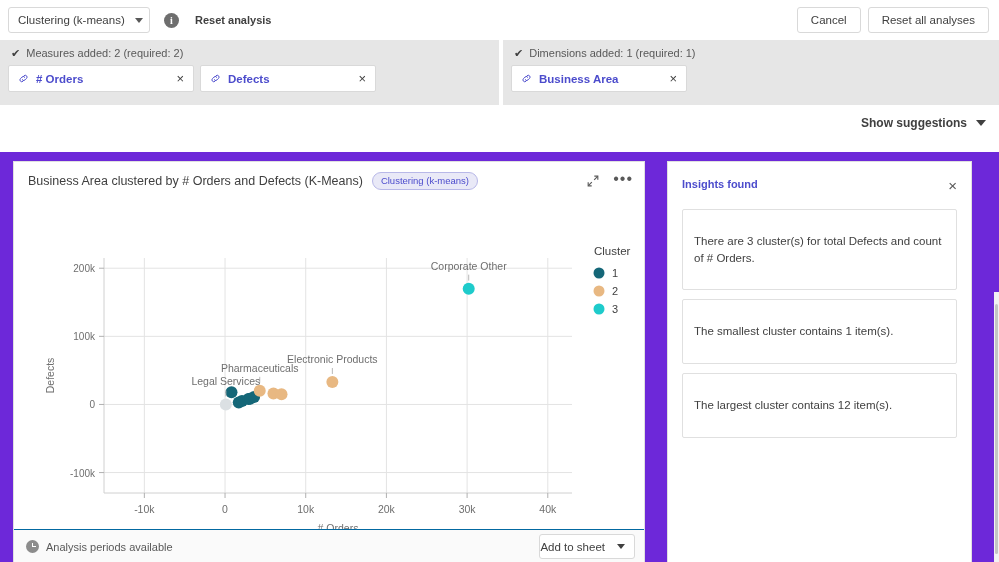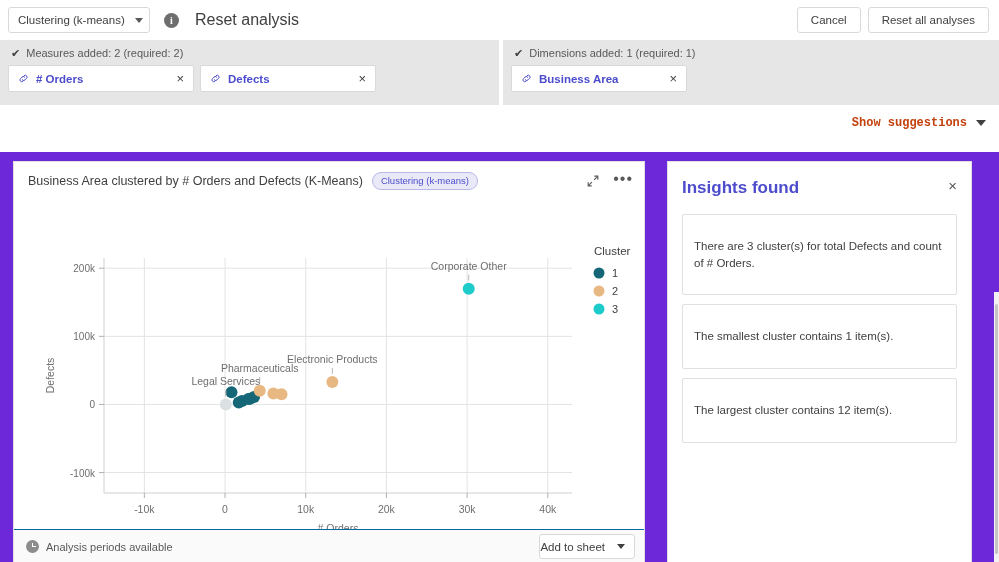"Reset analysis" .reset-analysis { font-size: 16px -> 11px; font-weight: normal -> bold }
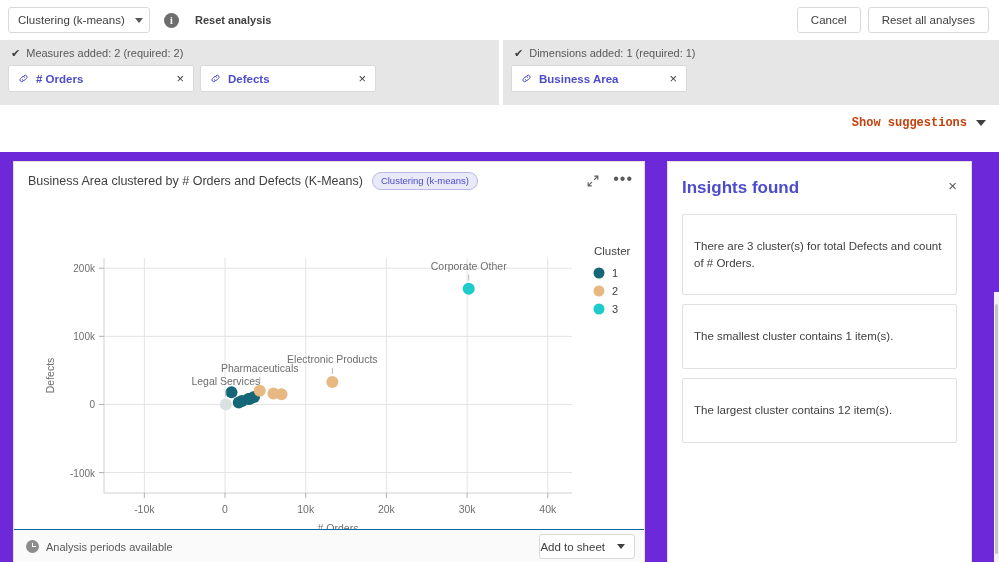"Show suggestions" .sugg-btn { color: #c2410c -> #404040; font-family: Liberation Mono, monospace -> none }
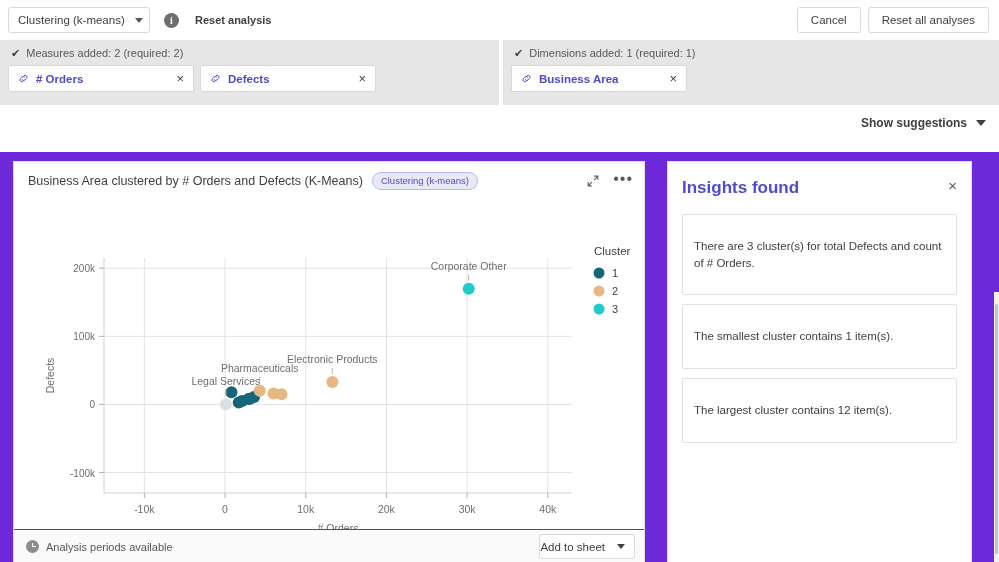"Insights found" .ins-title { font-size: 17px -> 11px }
